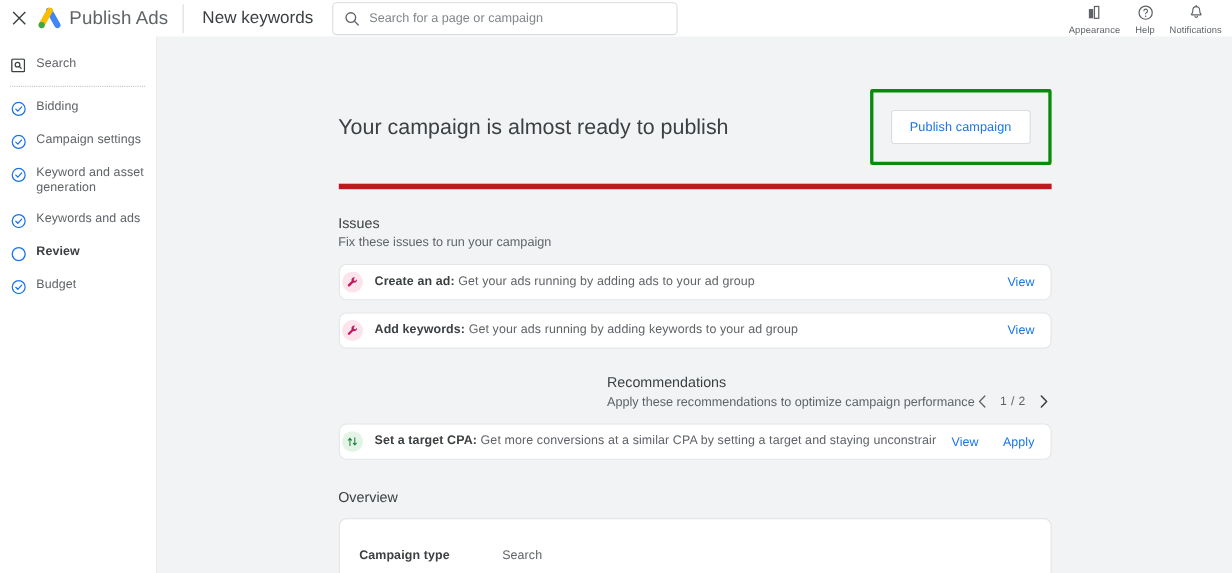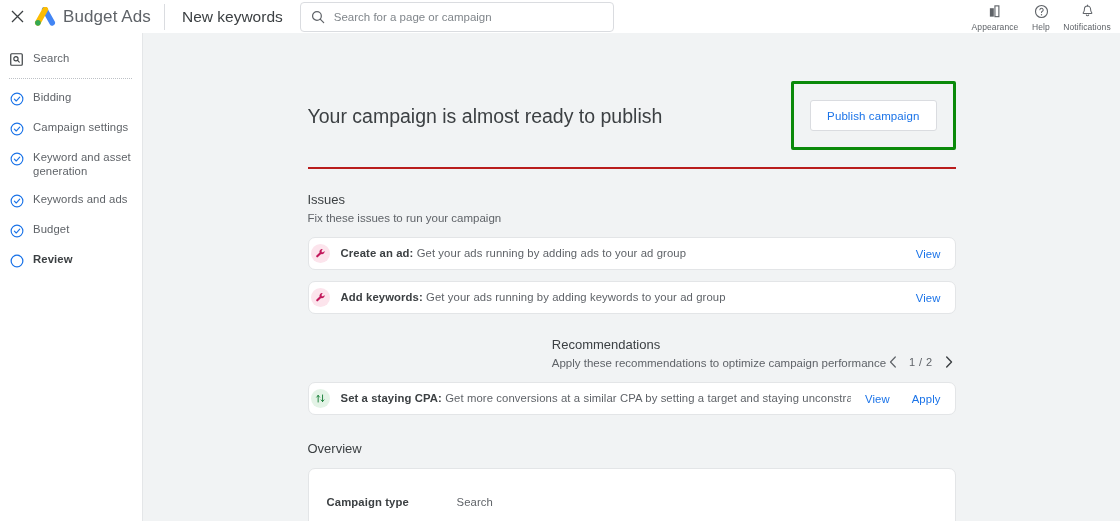"Budget Ads" span.brand-text { text: Budget -> Publish }
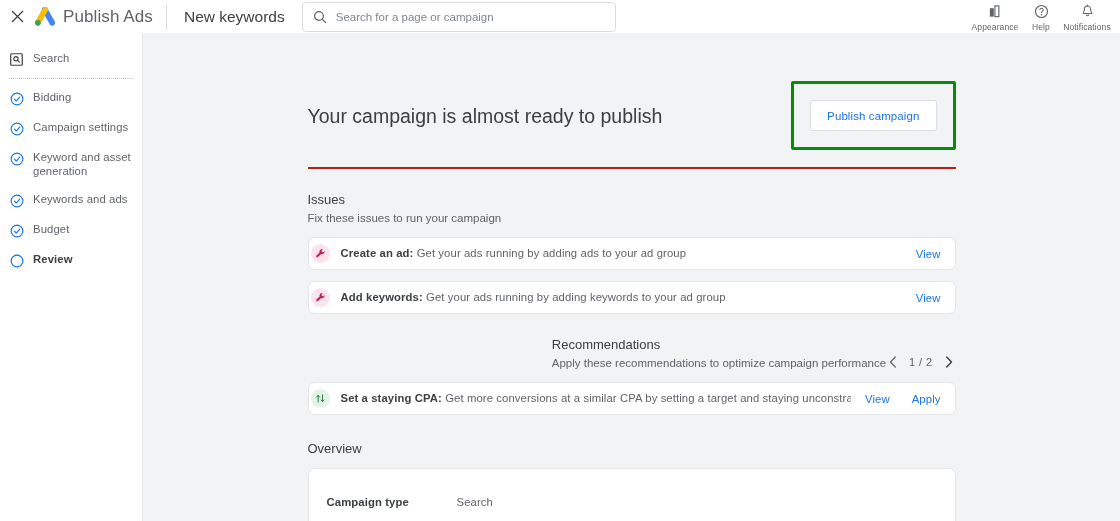"Your campaign is almost ready" .head-row { border-bottom: 2px solid #b91c1c -> 5px solid #b91c1c }
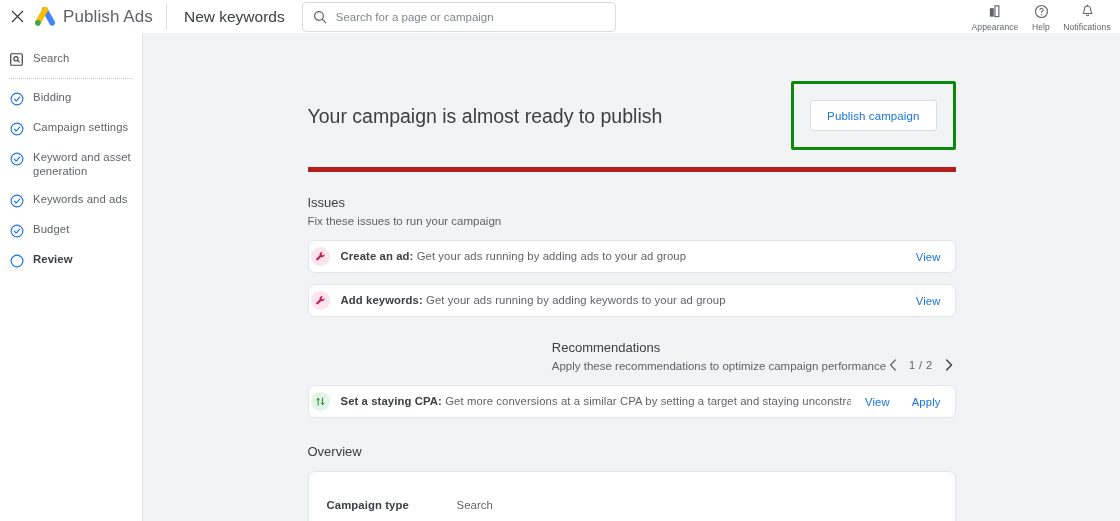"Budget" div.nav-item { order: before "Review" -> after "Review" }
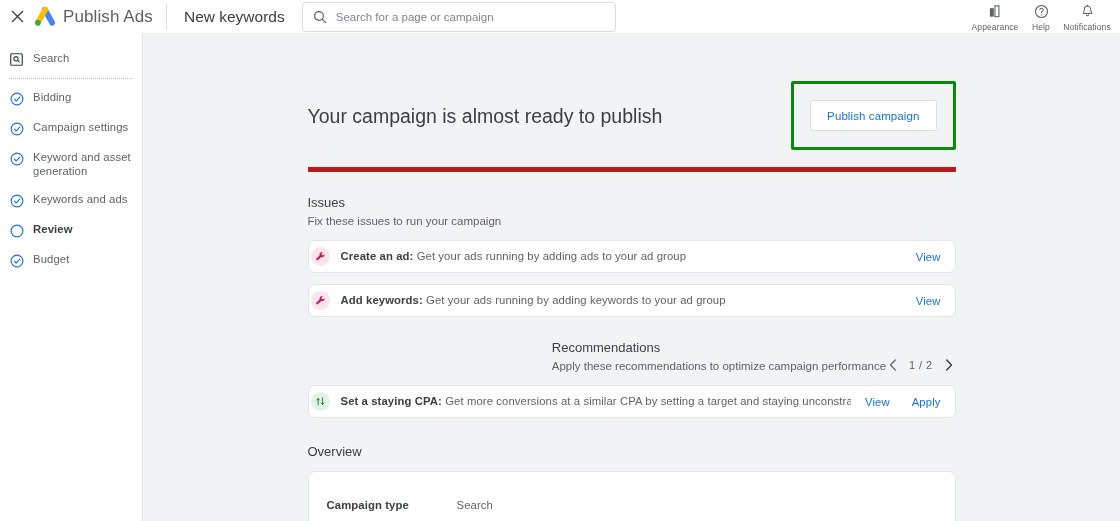"Set a staying CPA:" b { text: staying -> target }
